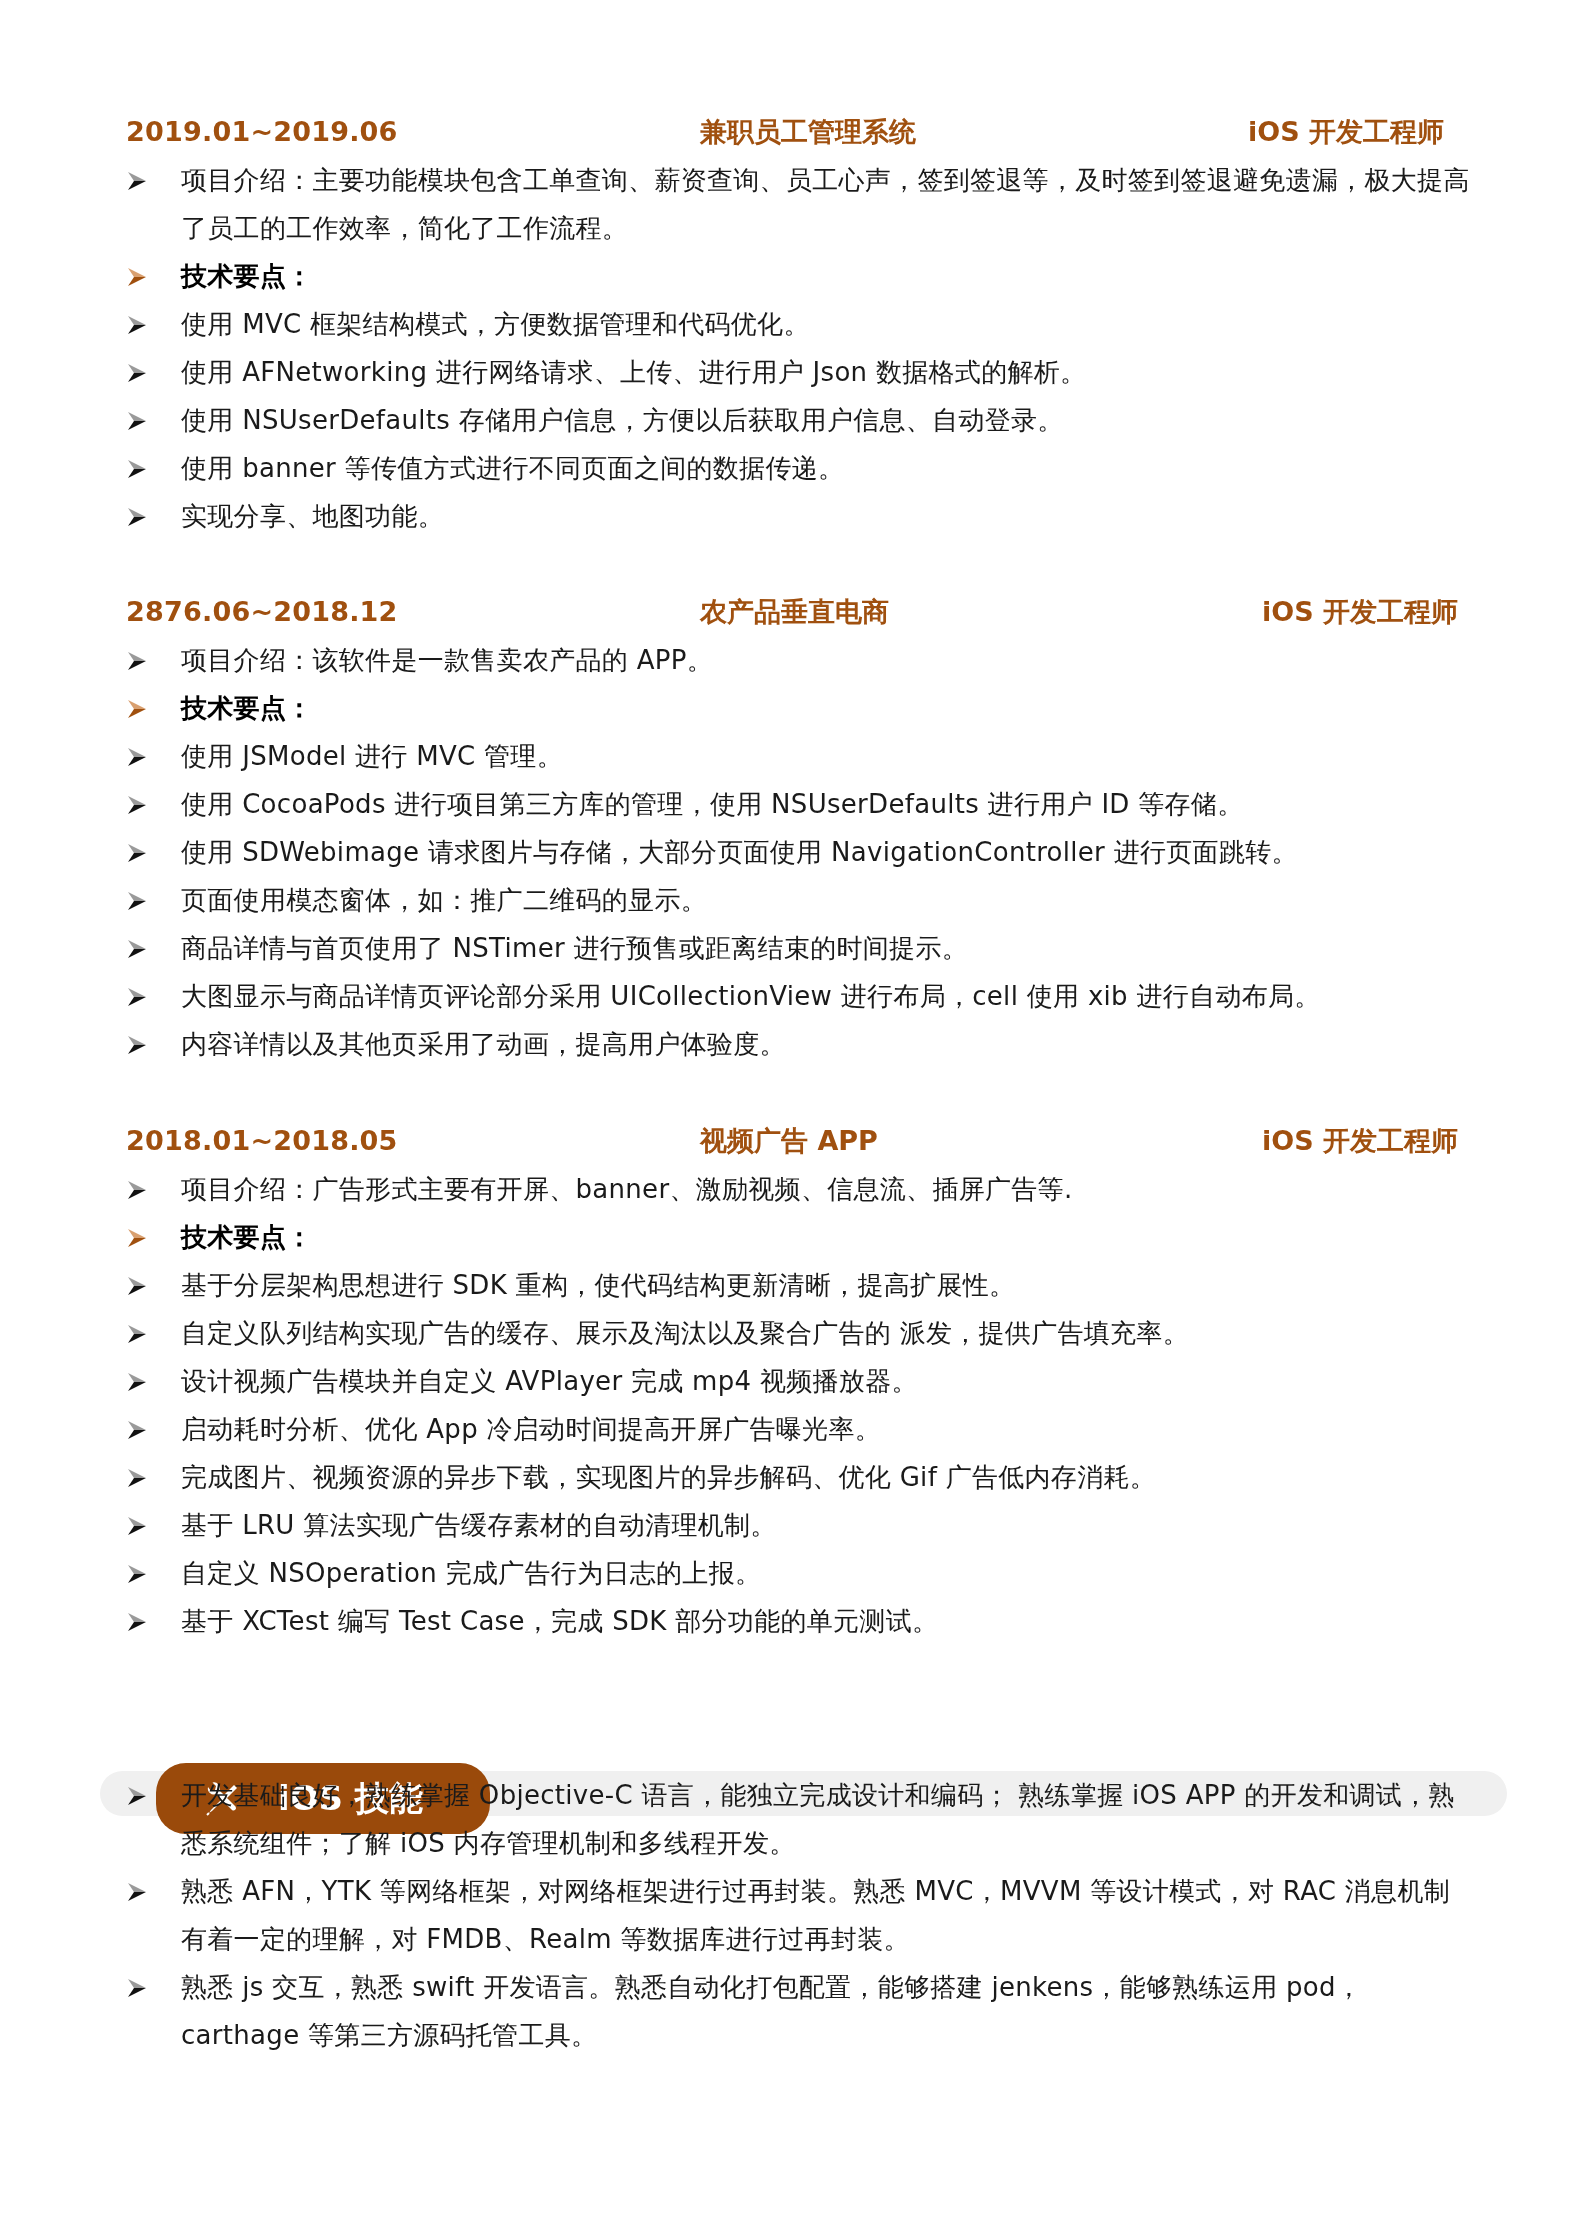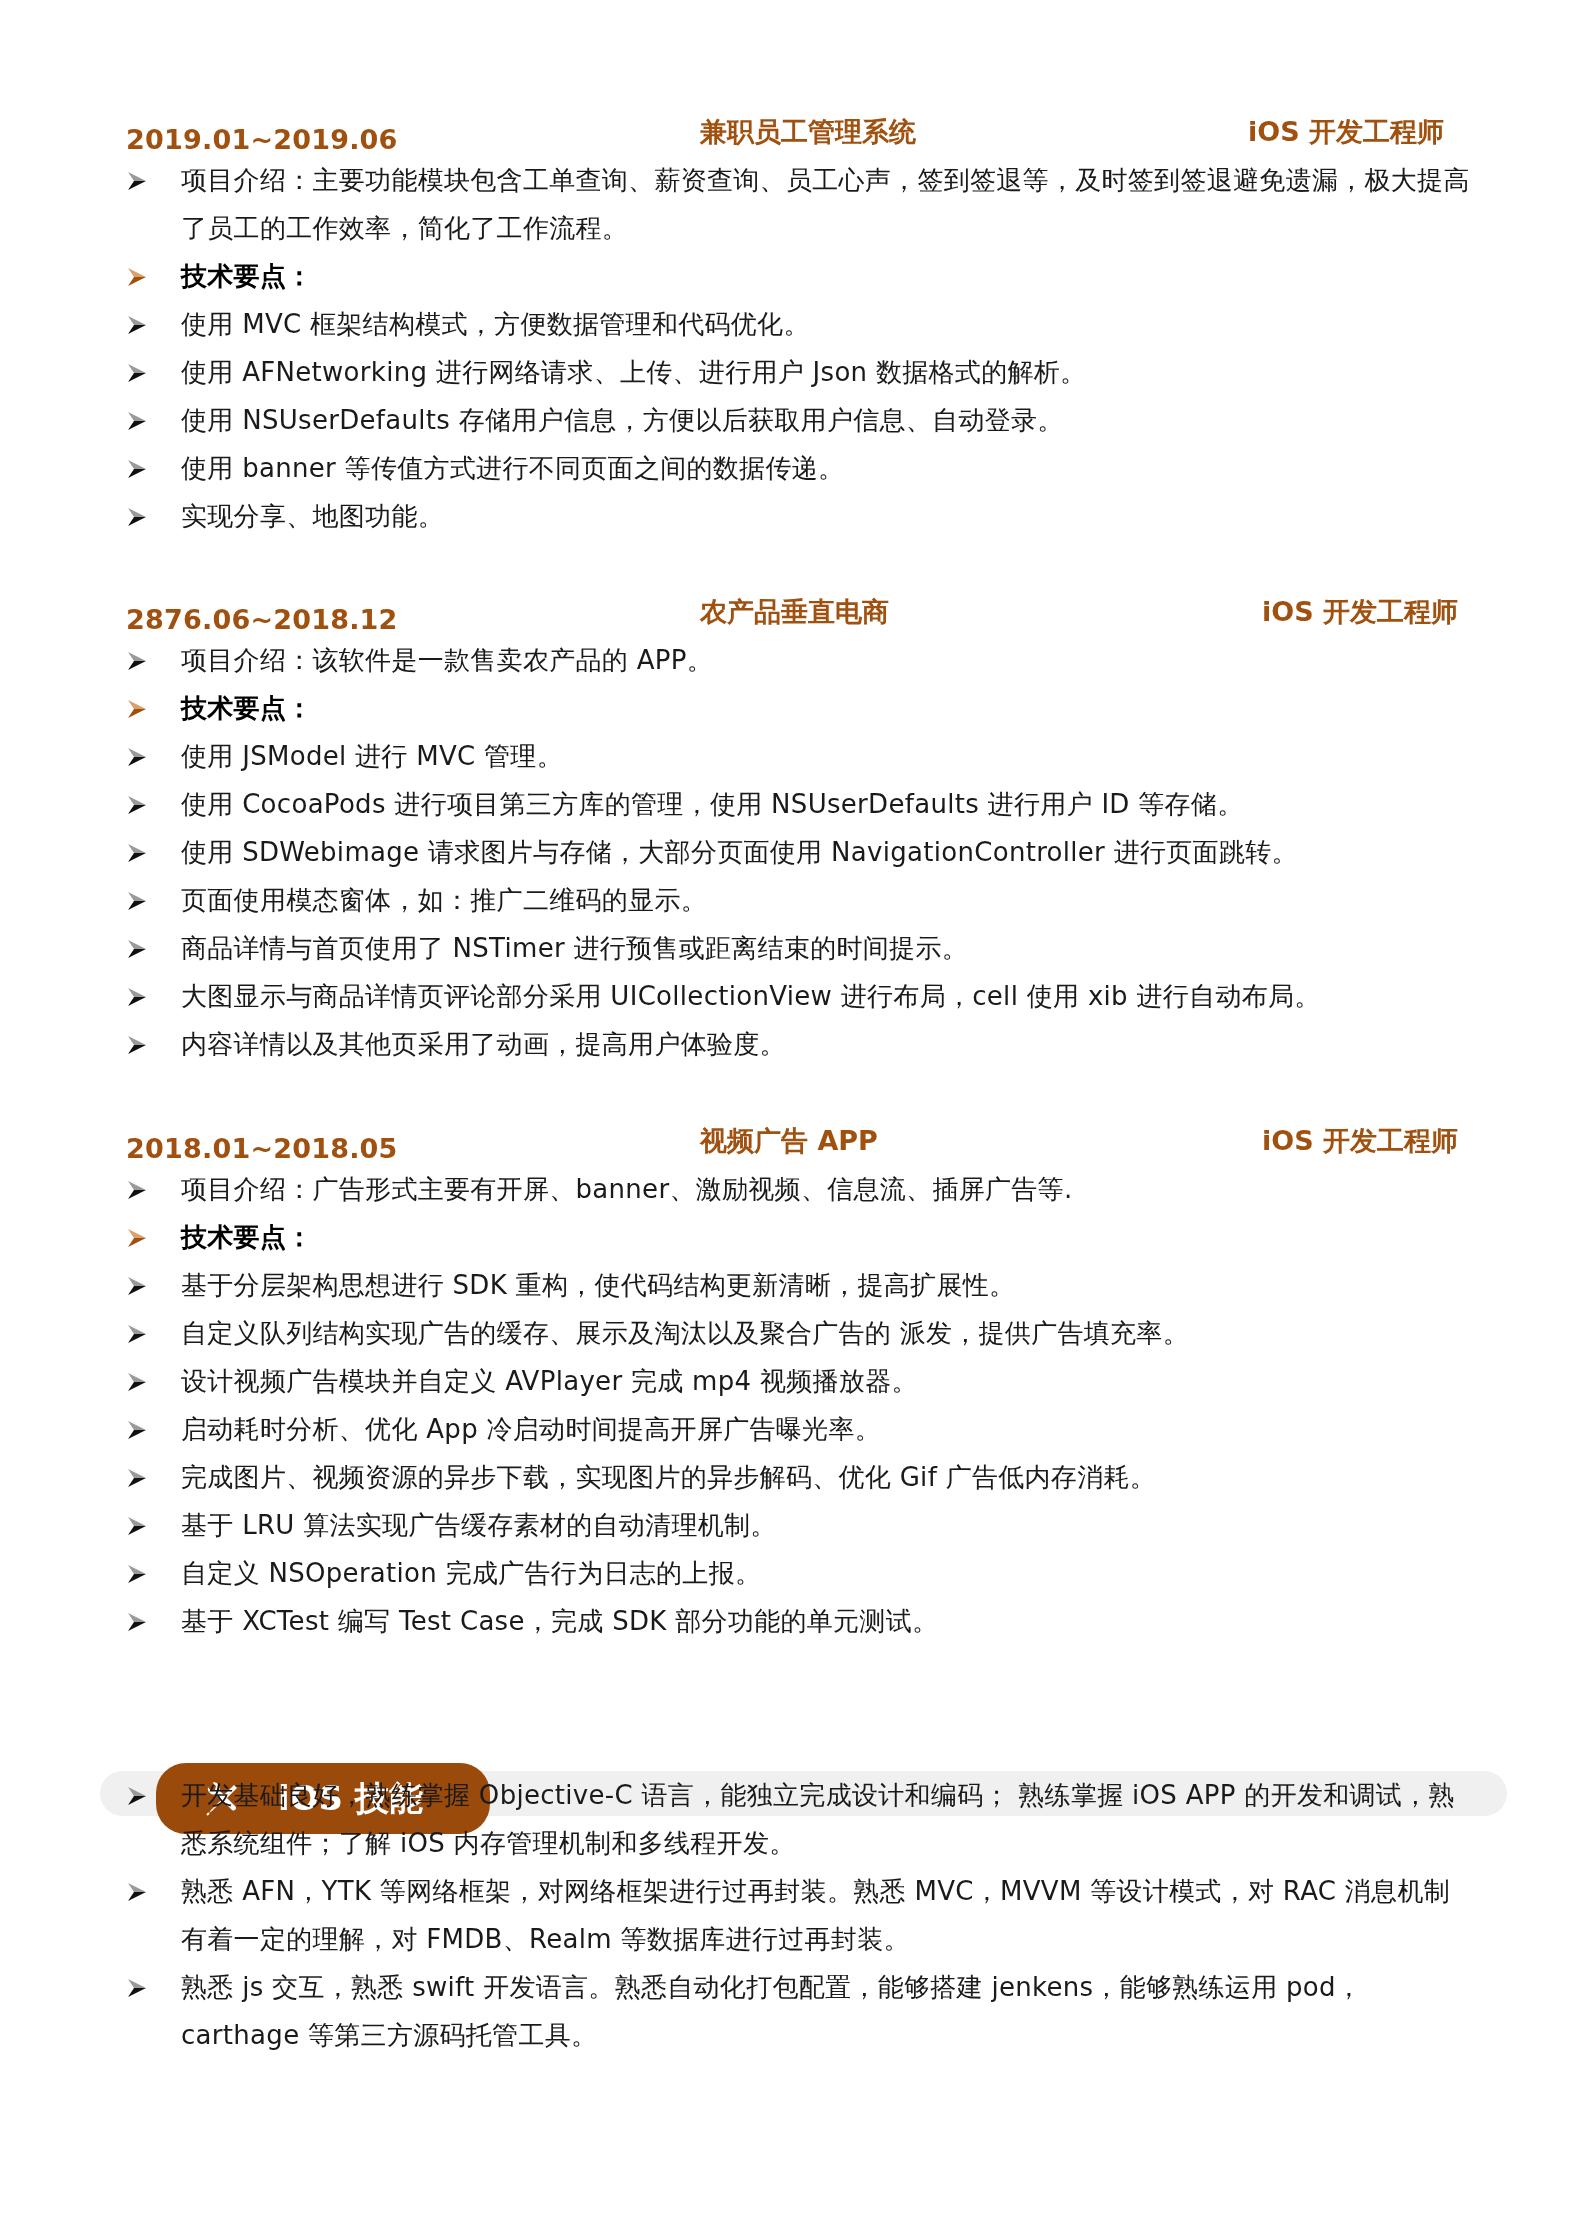"2019.01~2019.06" .proj-header .date { top: 8px -> 0 }
